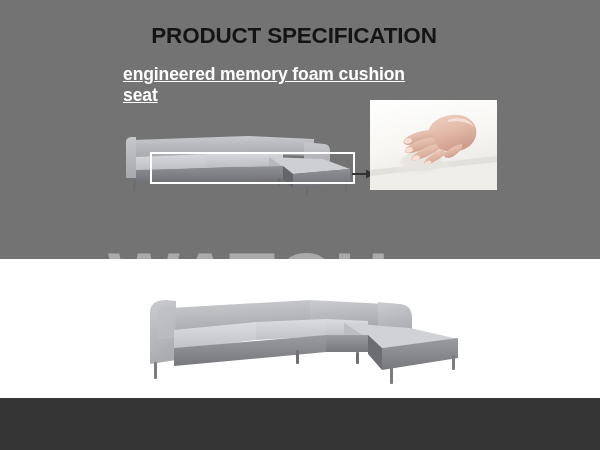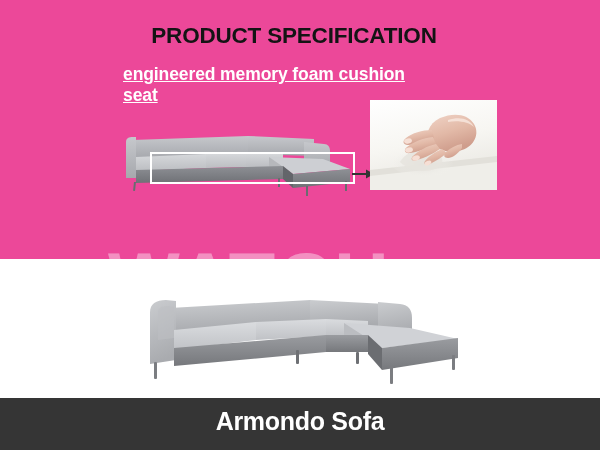"PRODUCT SPECIFICATION" .top-panel { background: #ec4899 -> #737373 }
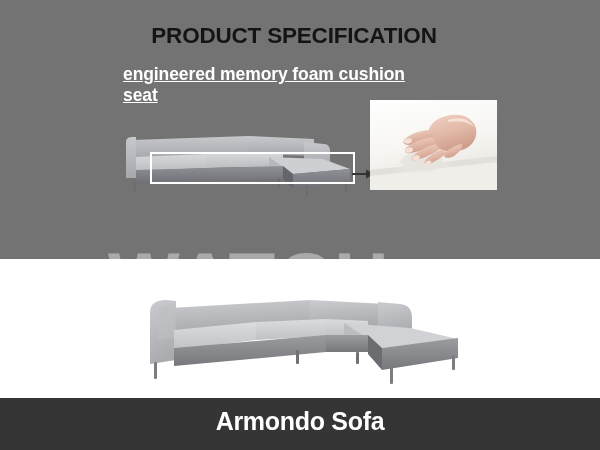"Armondo Sofa" div.footer-title { html: <div>Armondo Sofa</div> -> none }
